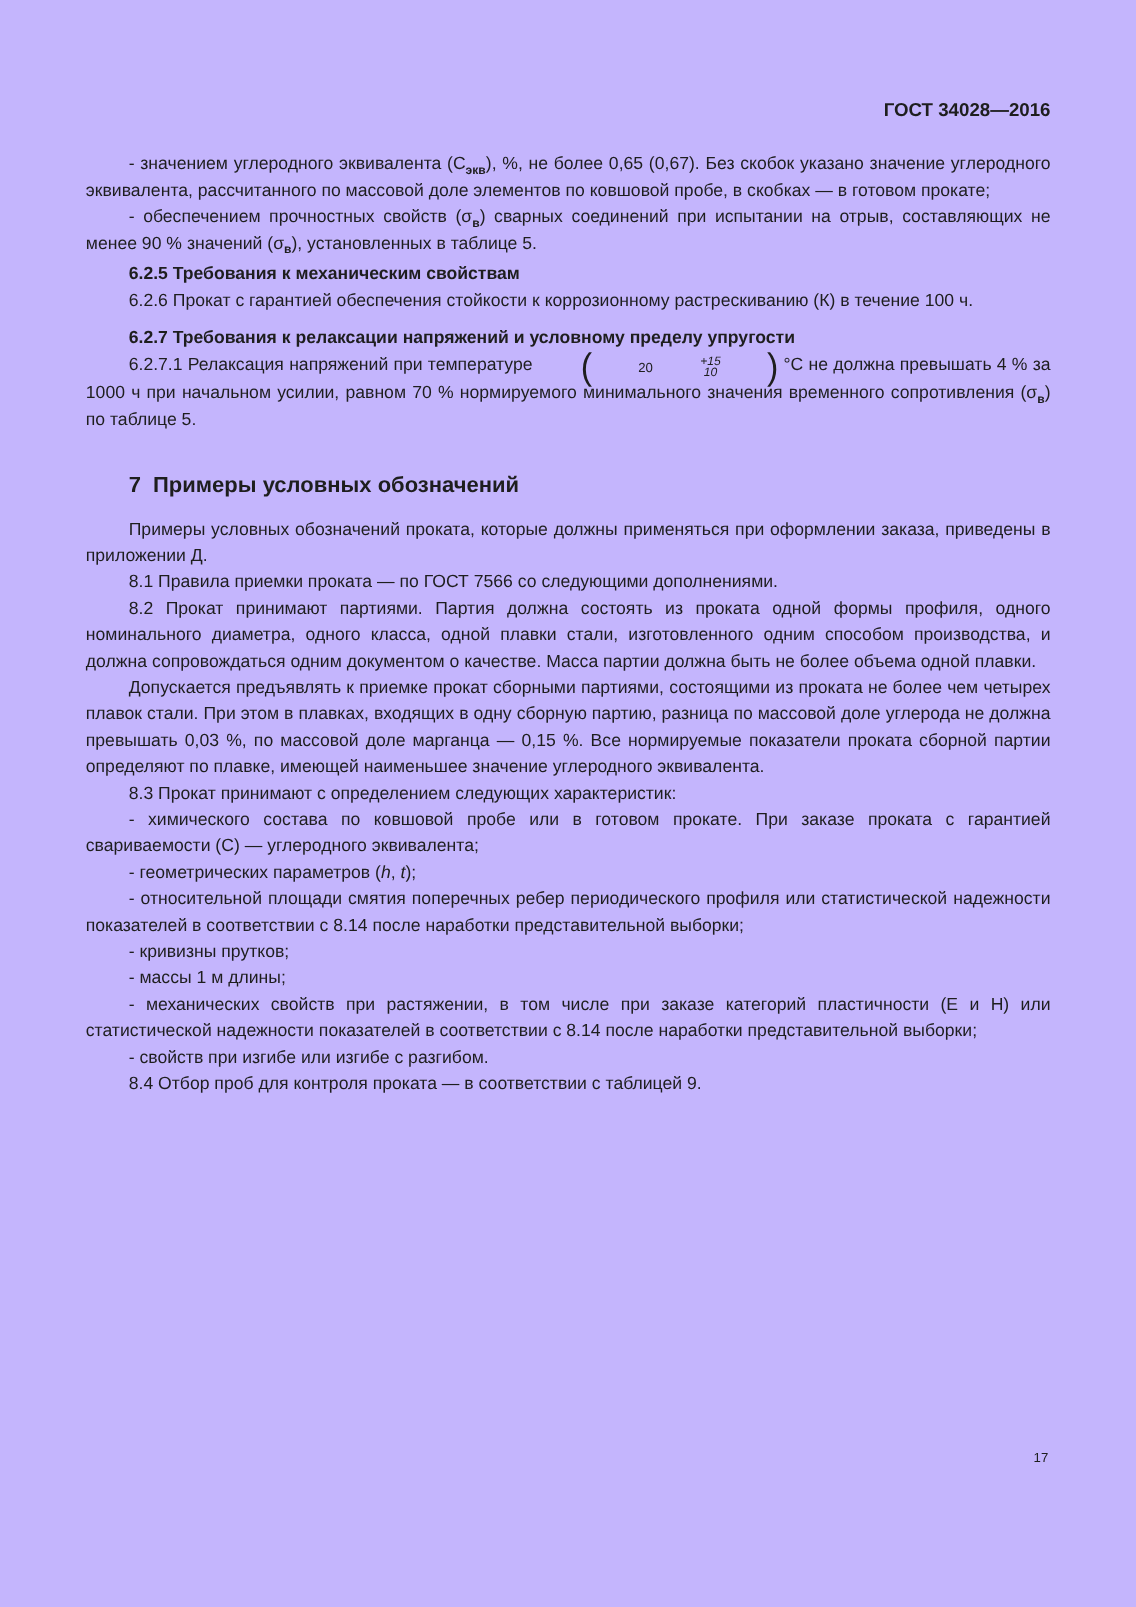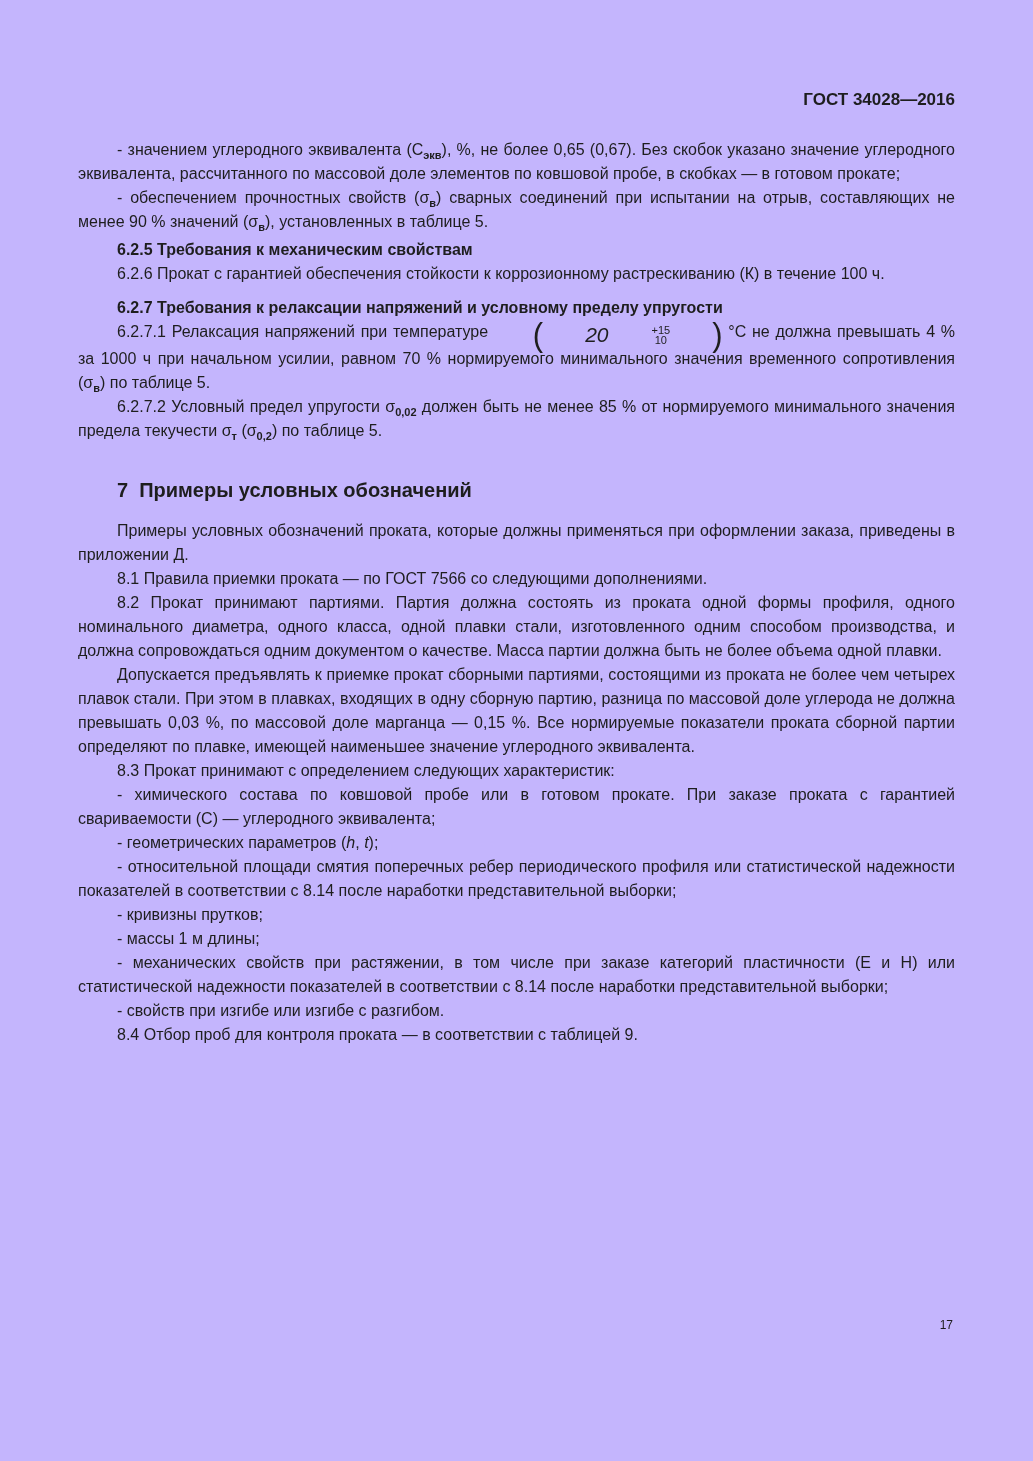"20" .f-base { font-size: 21px -> 12px; font-style: italic -> none }
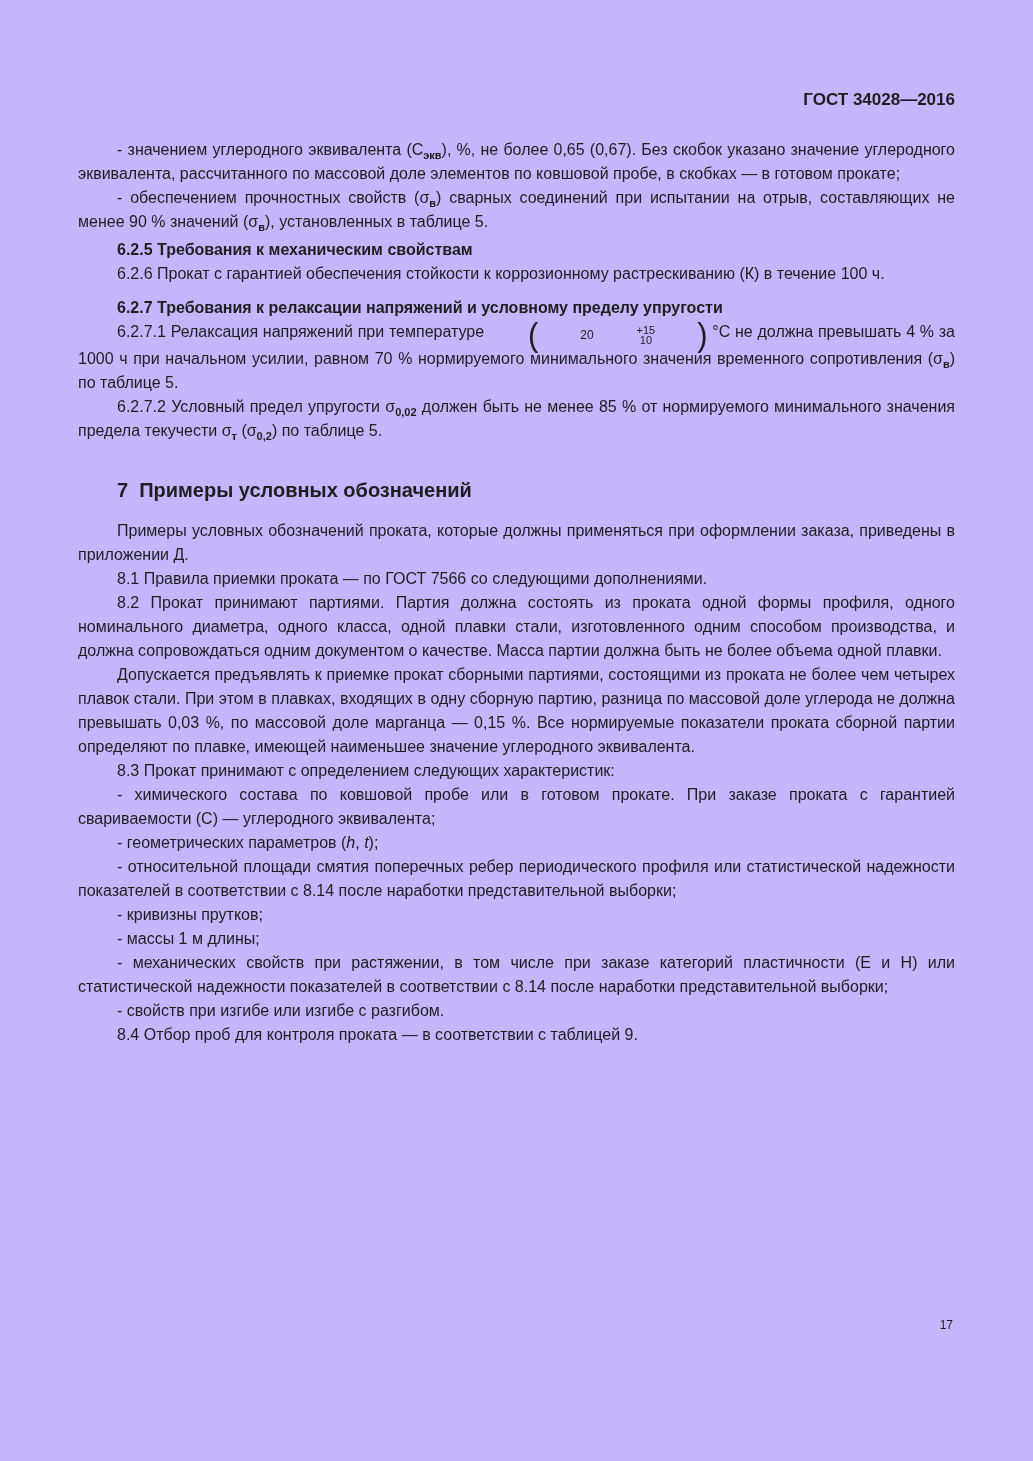"+15" .f-stack { font-style: none -> italic }
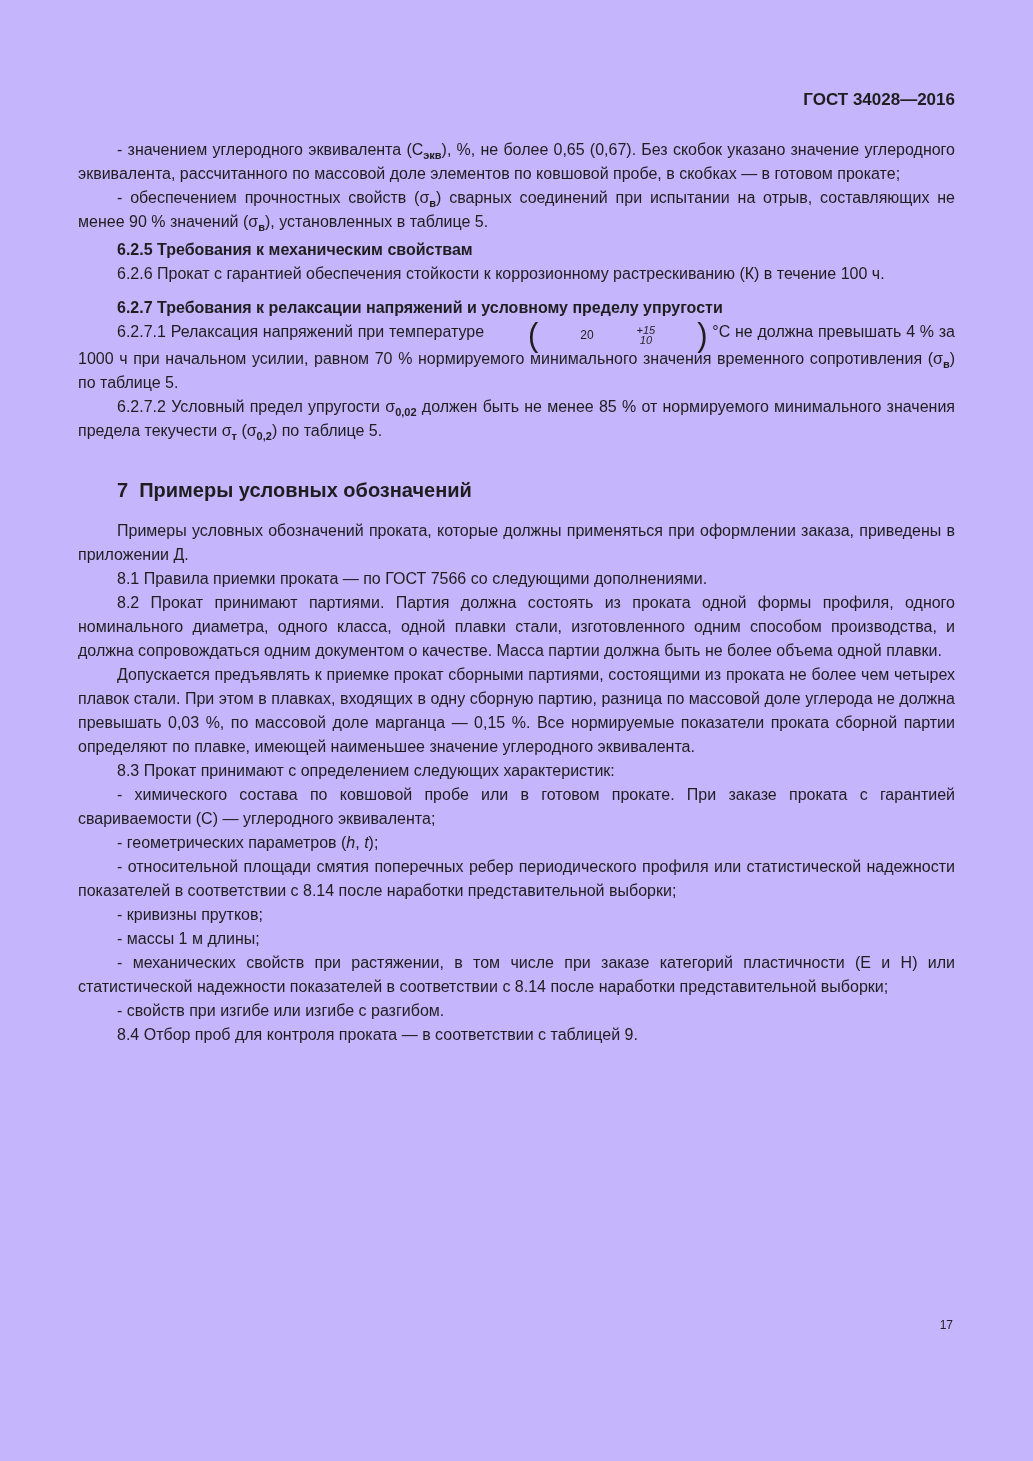"6.2.7.2 Условный предел упругости σ0,02" p.p { html: <p><span>6.2.7.2 Условный предел упругости σ</span><sub>0,02</sub><span> должен быть не менее 85 % от нормируемого минимального значения предела текучести σ</span><sub>т</sub><span> (σ</span><sub>0,2</sub><span>) по таблице 5.</span></p> -> none }
